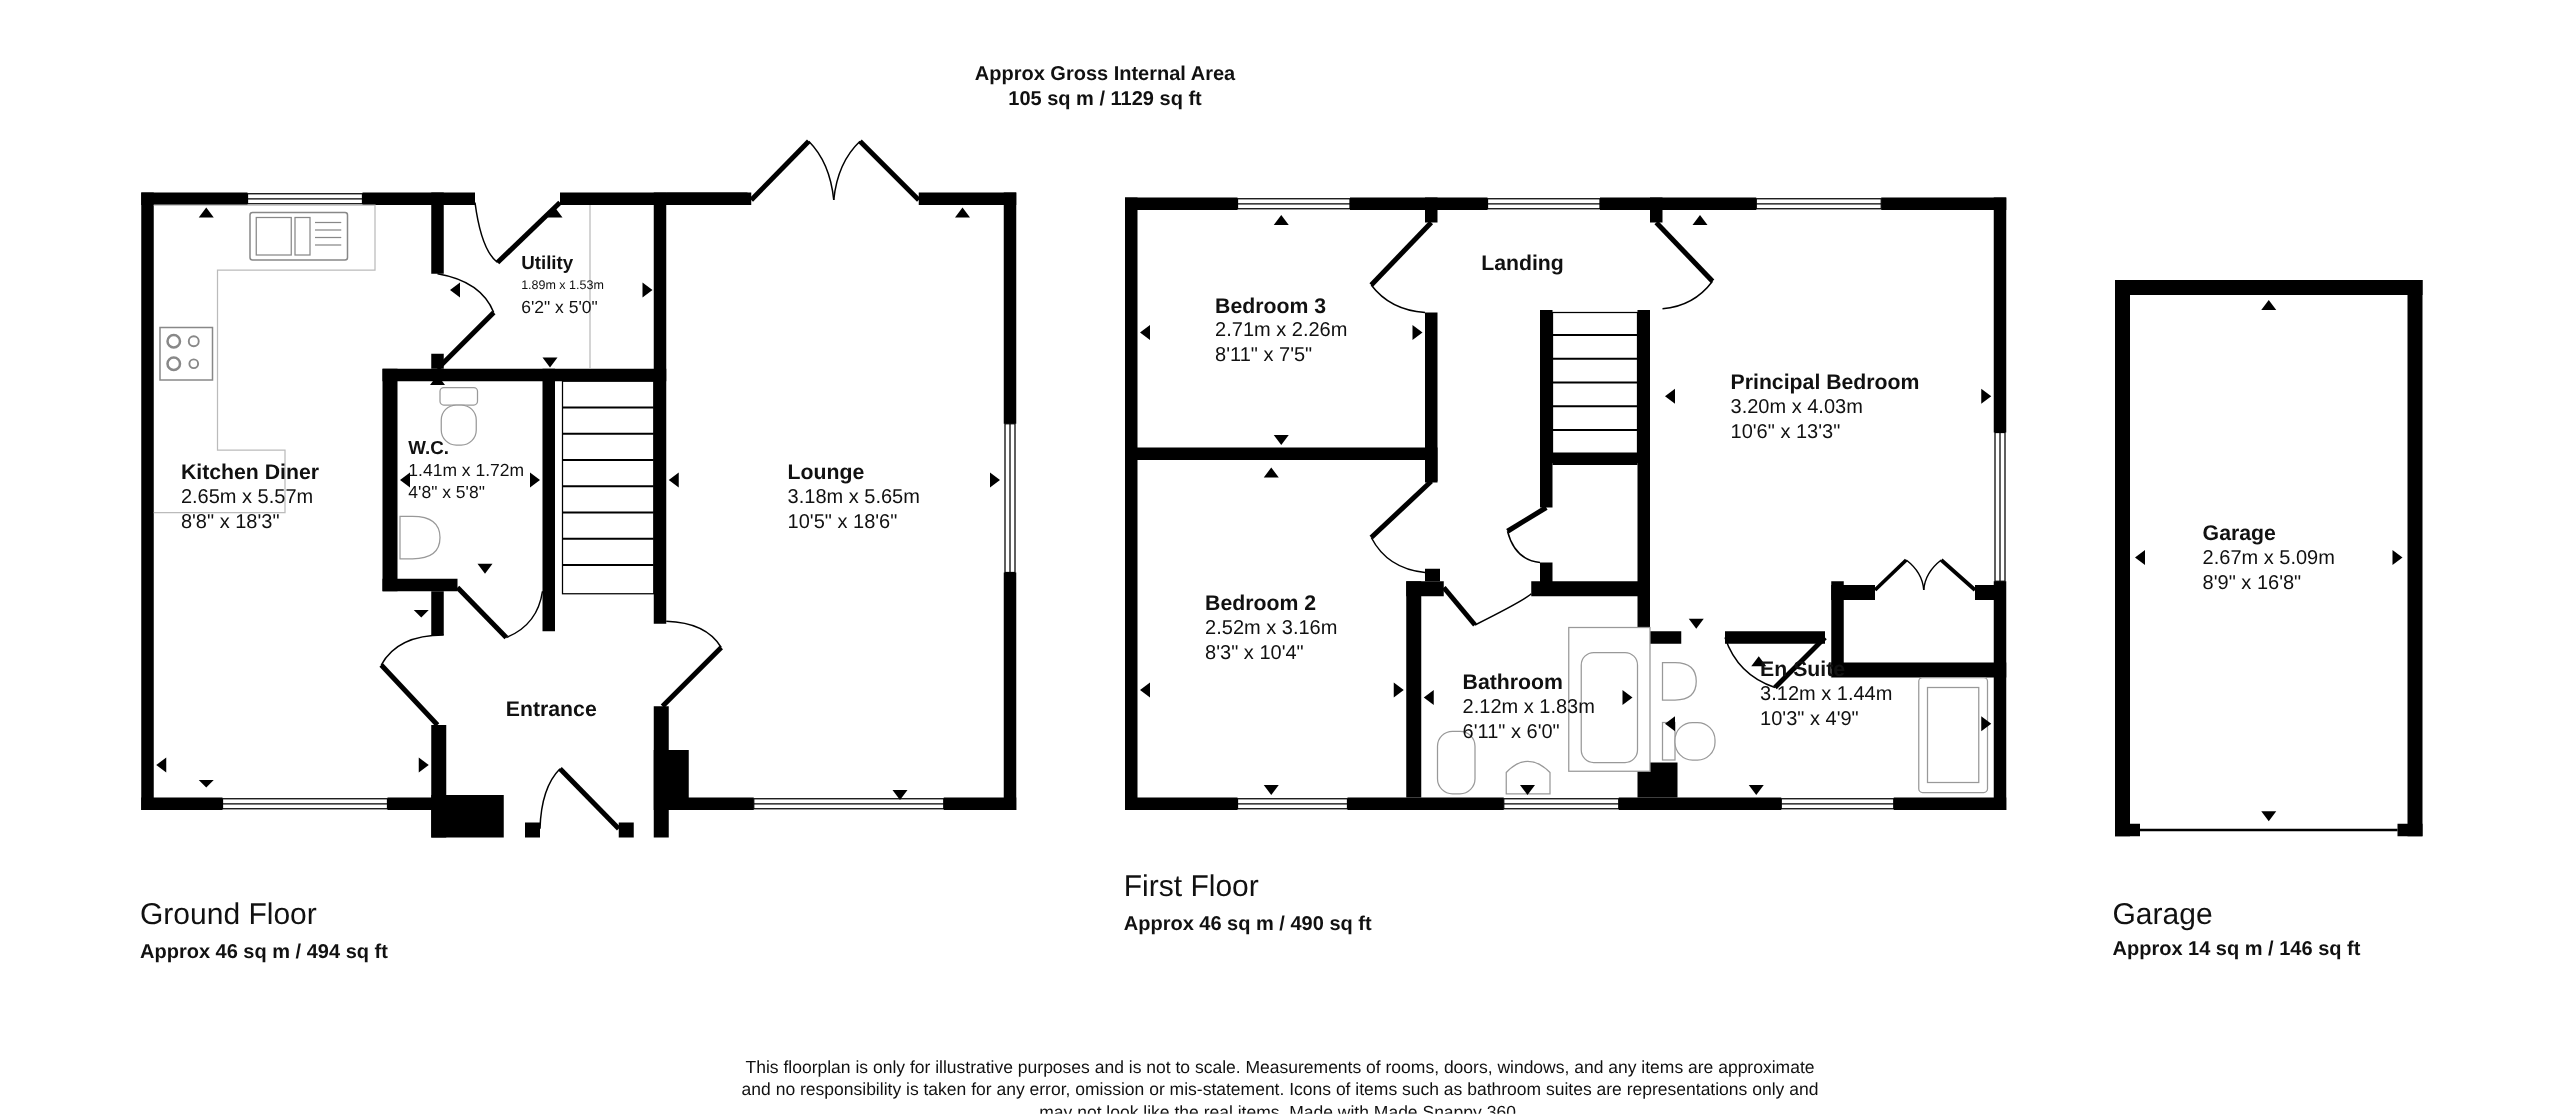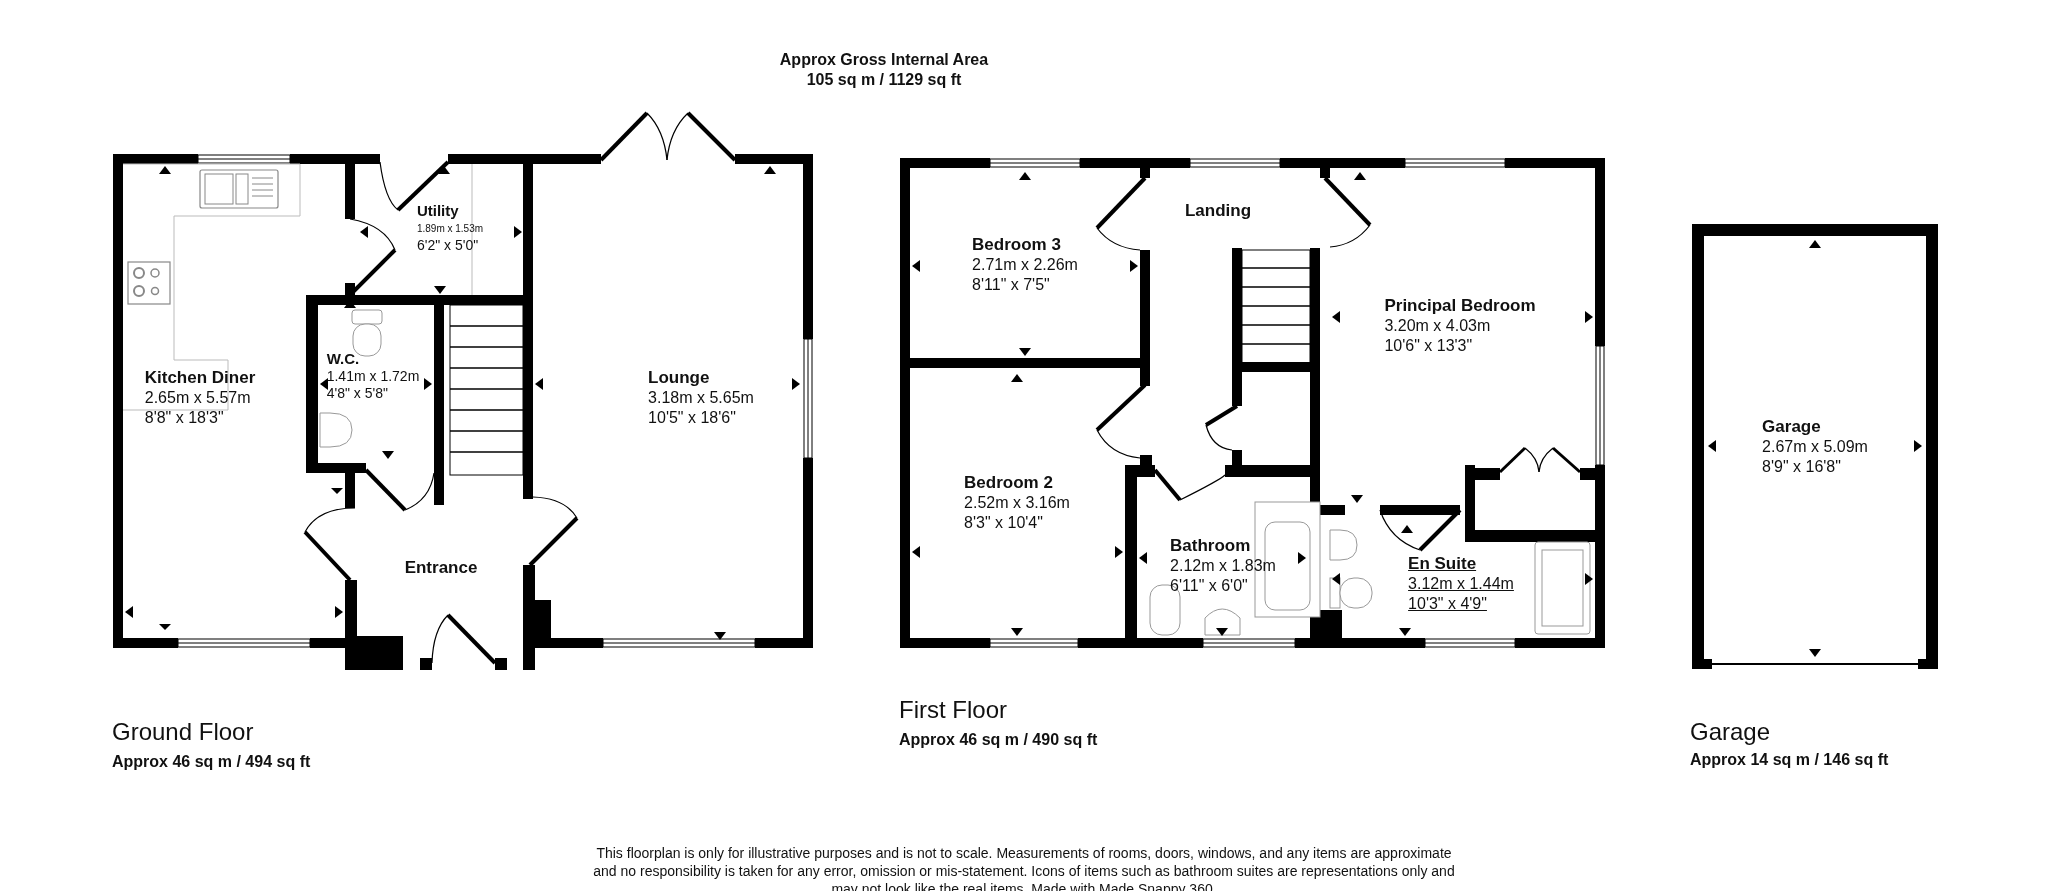"Lounge" div.room-label { left: 701px -> 683px }
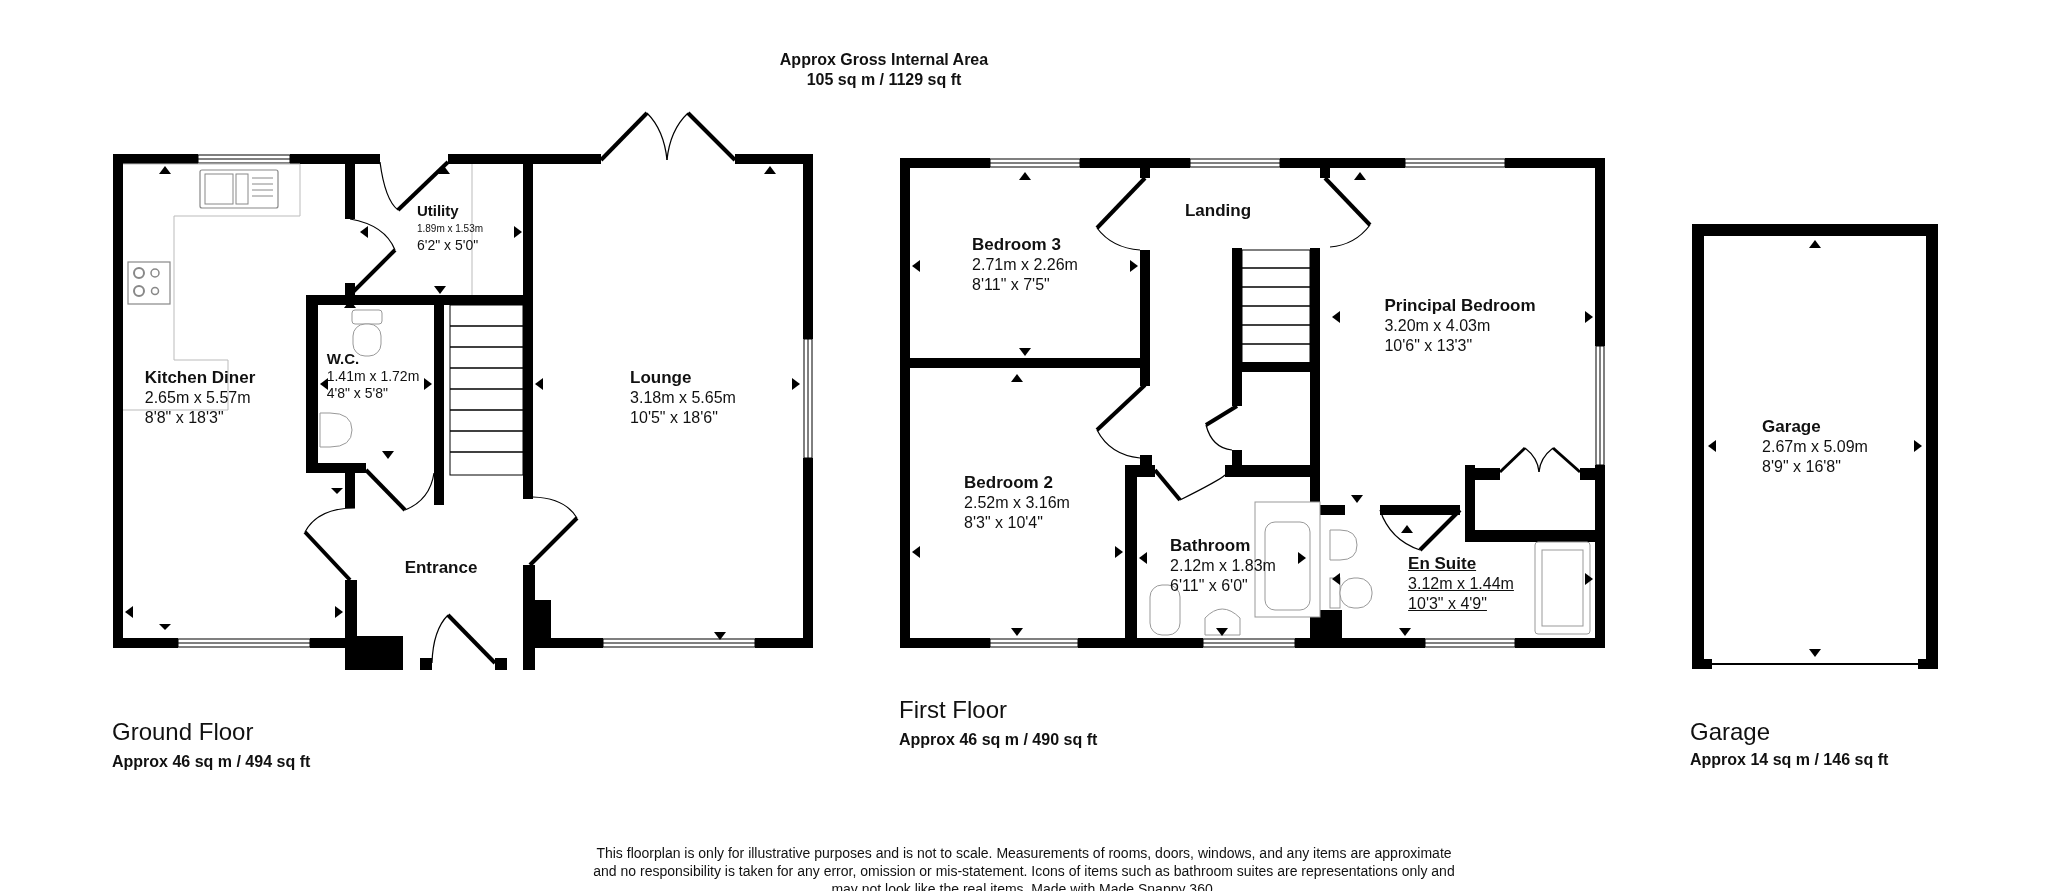"En Suite" div.room-label { text-decoration: underline -> none; top: 553px -> 525px }
